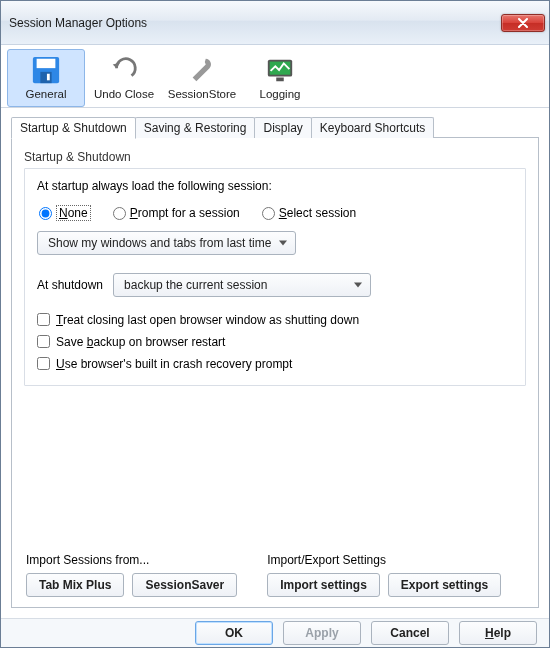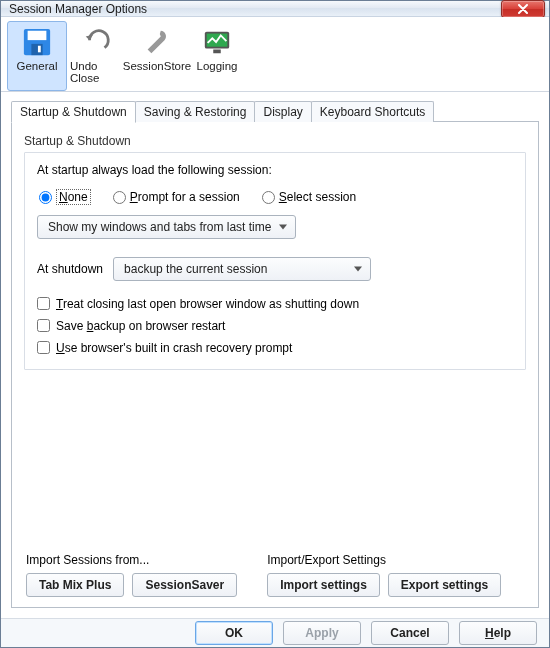"Session Manager Options" .titlebar { height: 16px -> 44px }
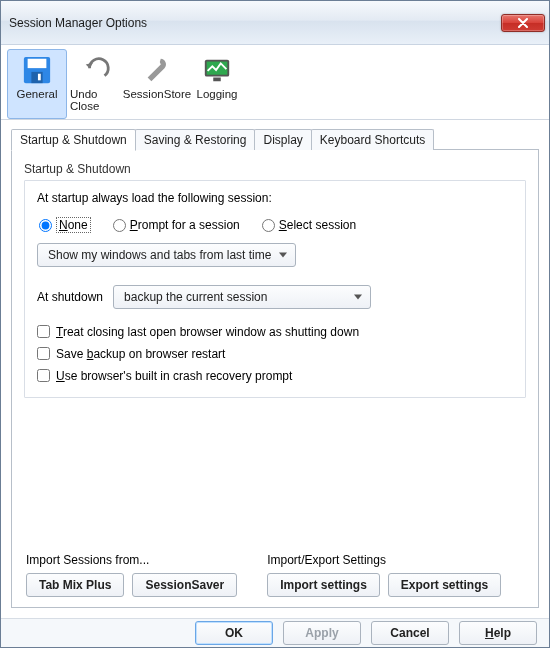"General" .maintab { width: 60px -> 78px }
